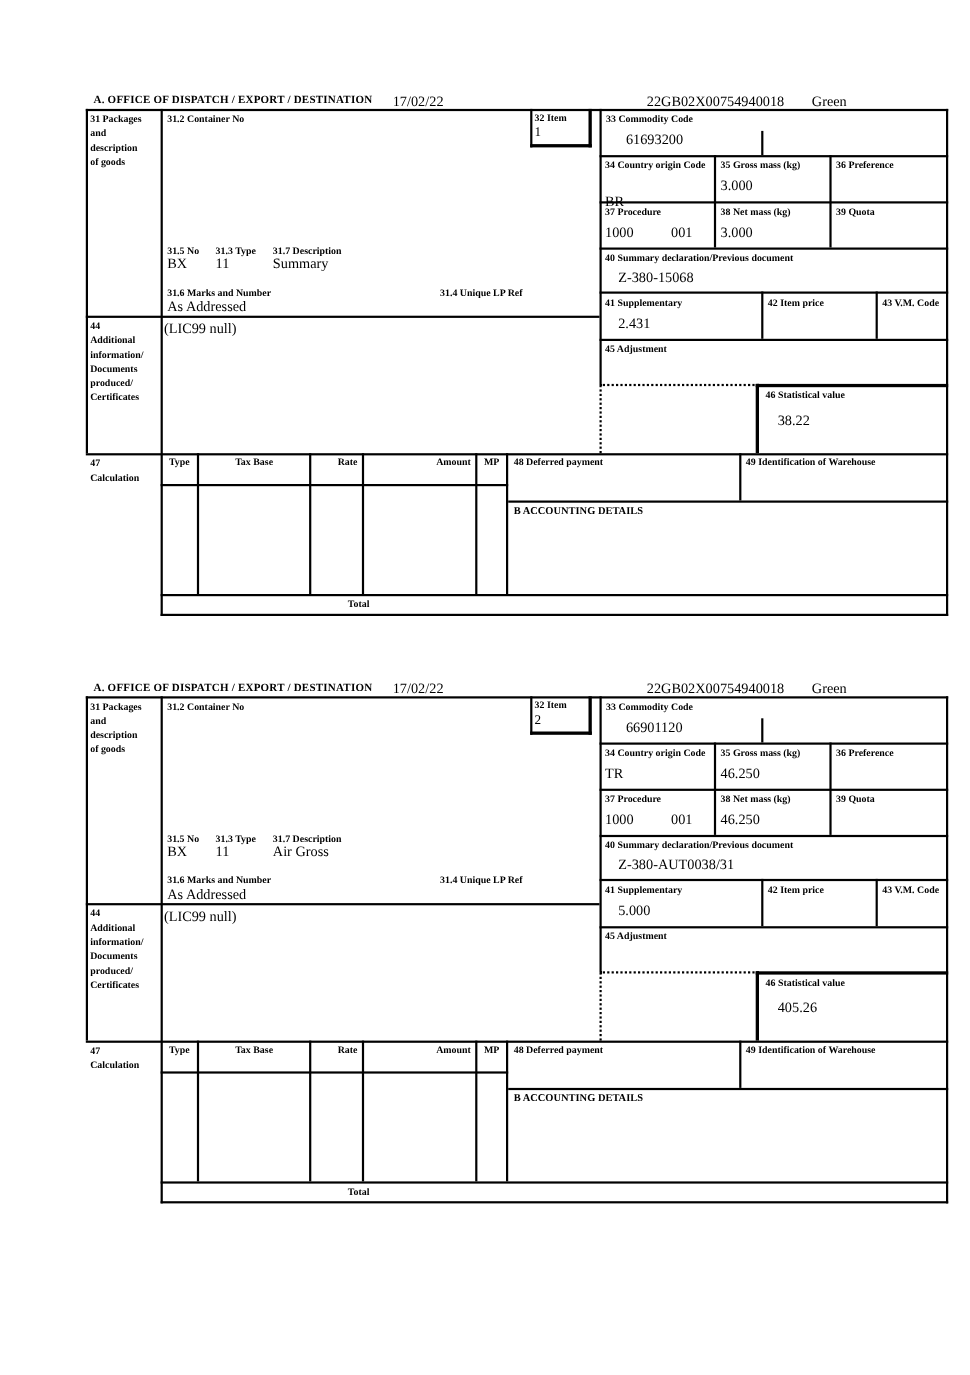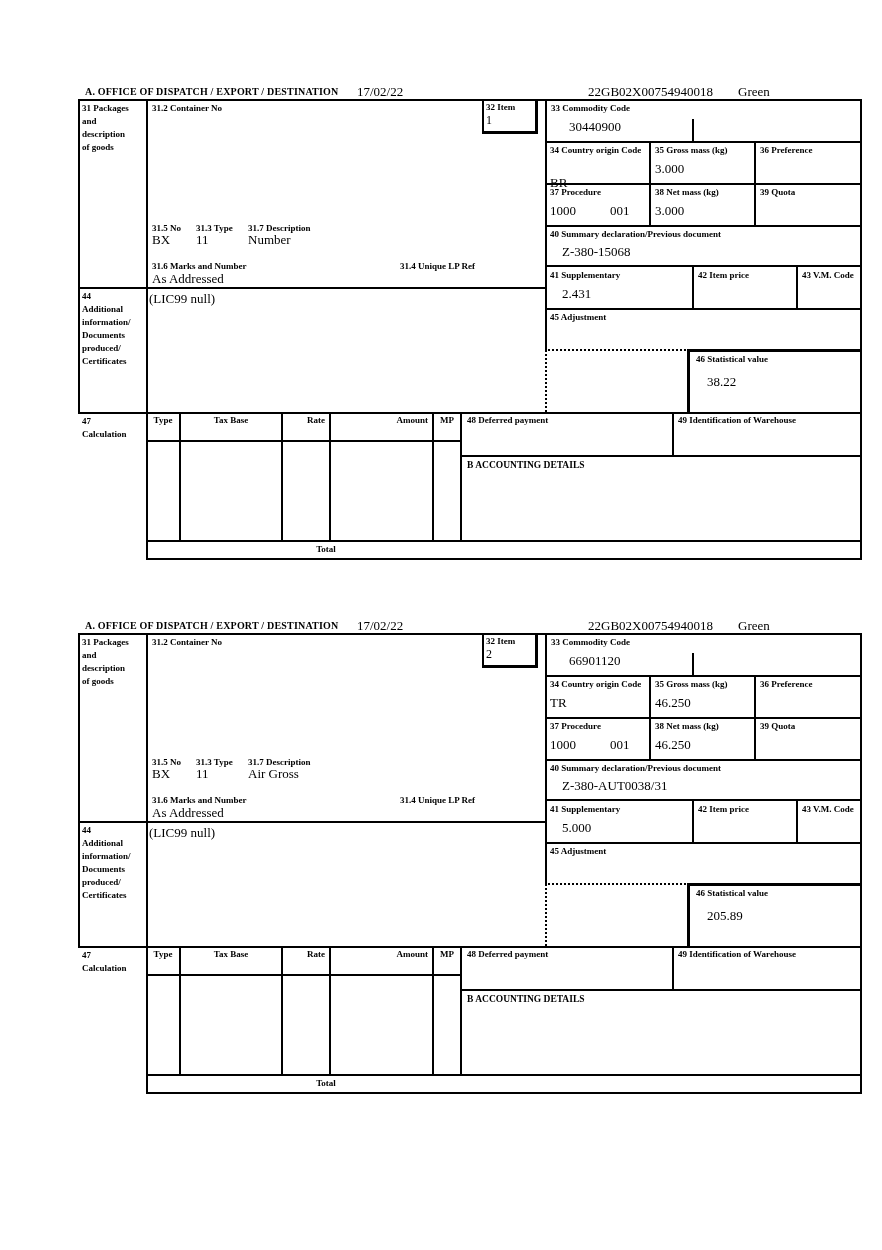"30440900" span.vl { text: 30440900 -> 61693200 }
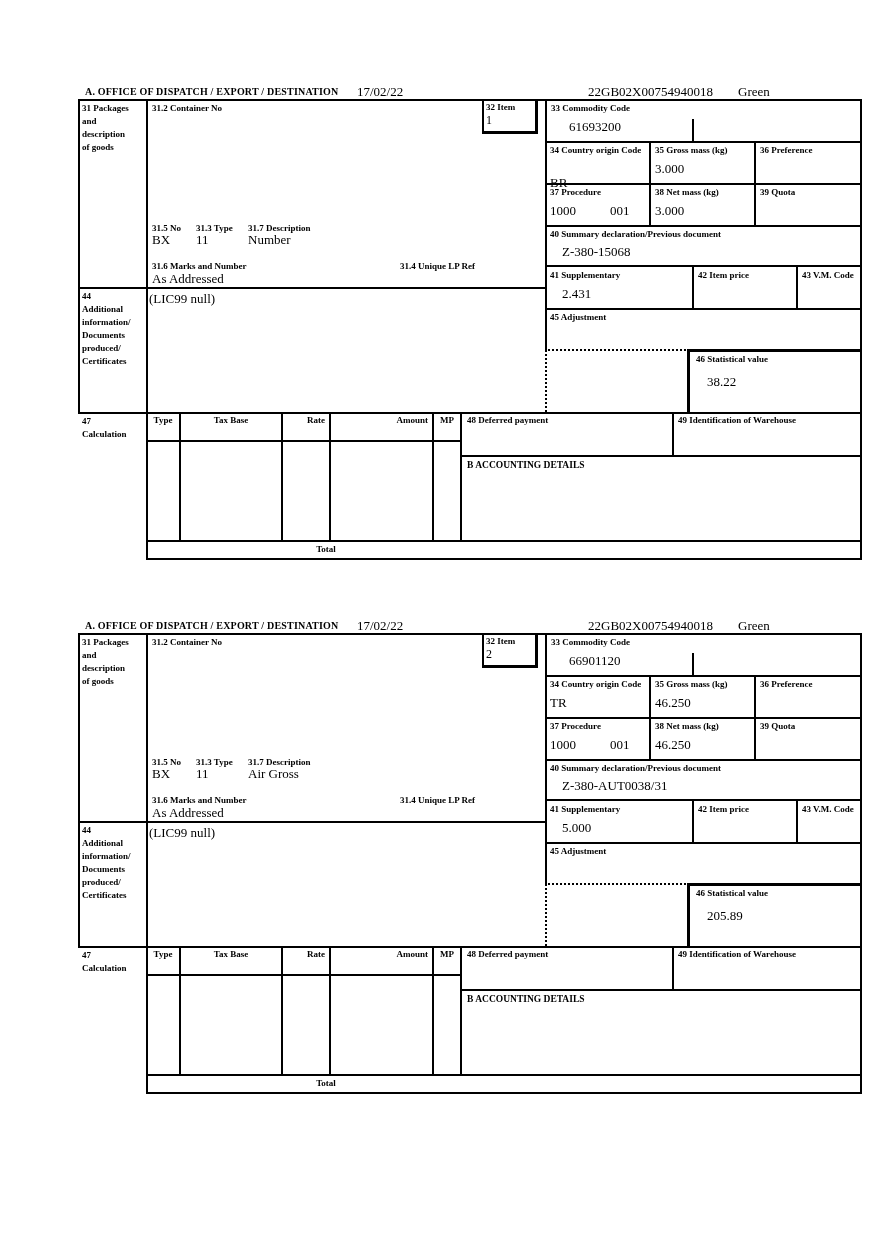"Number" span.vl { text: Number -> Summary }
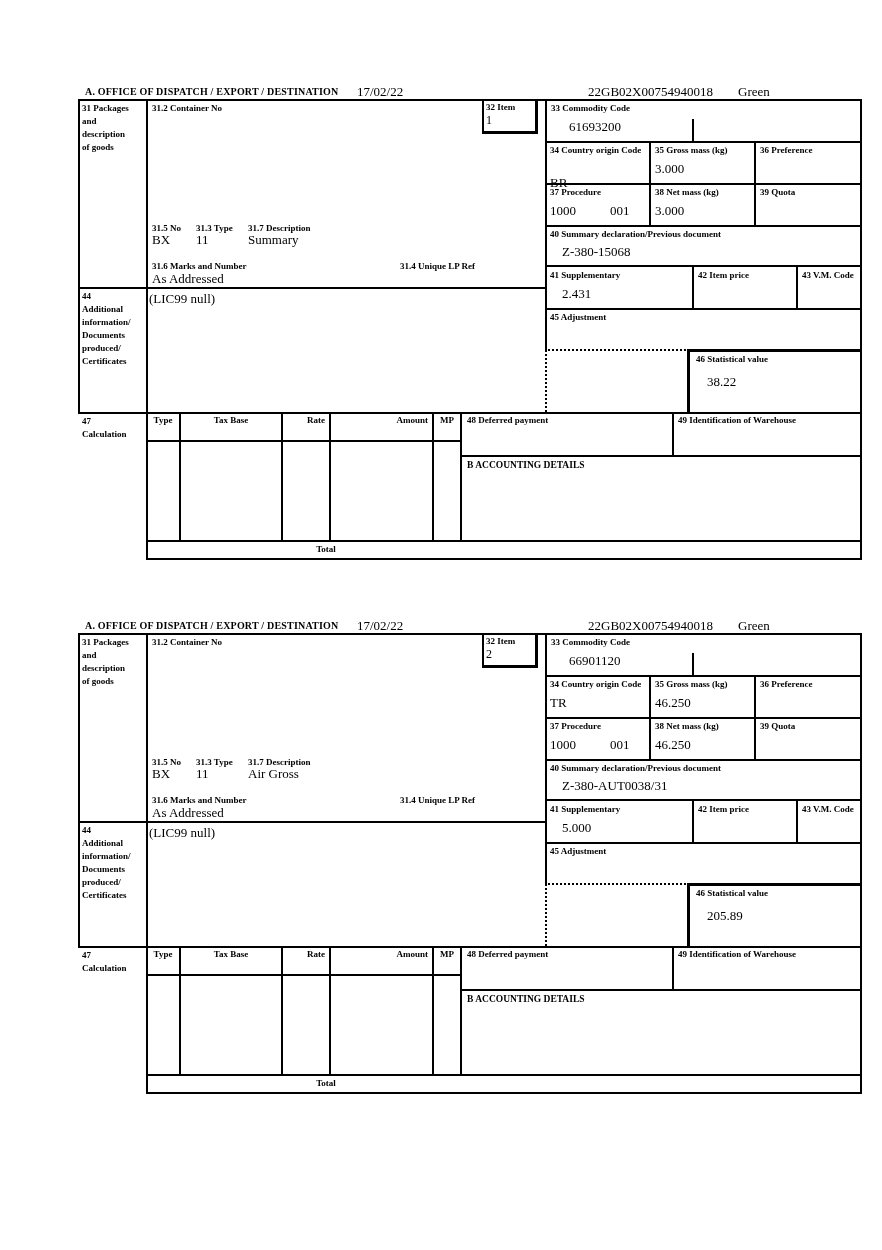"205.89" span.vl { text: 205.89 -> 405.26 }
